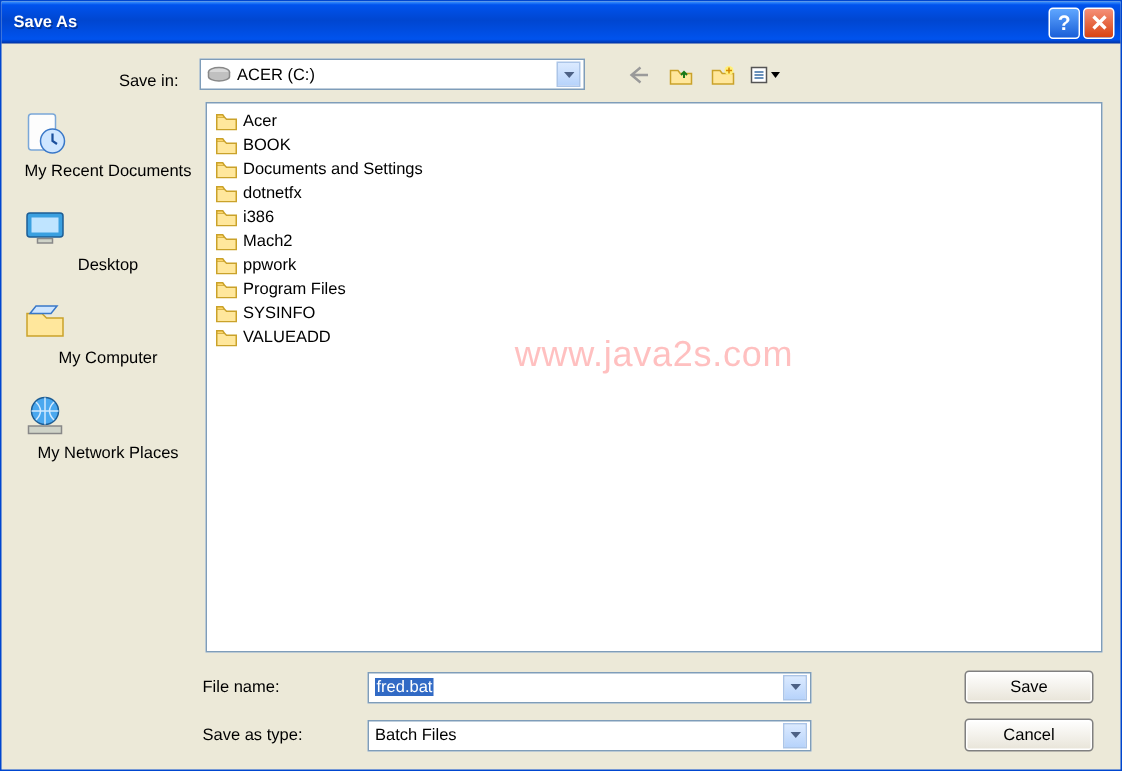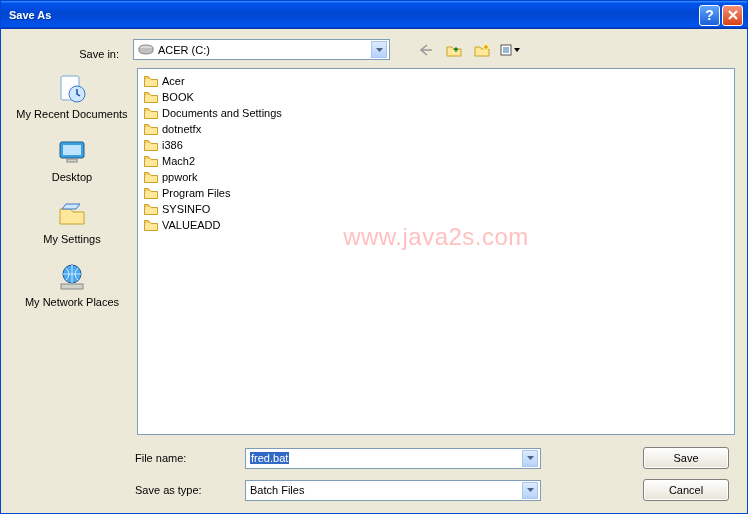"My Recent Documents" .place { align-items: center -> none }
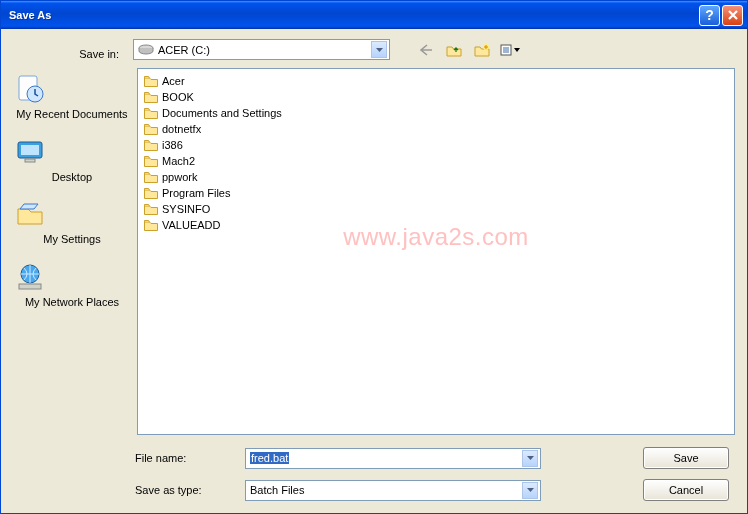"My Settings" div.plabel { text: Settings -> Computer }
